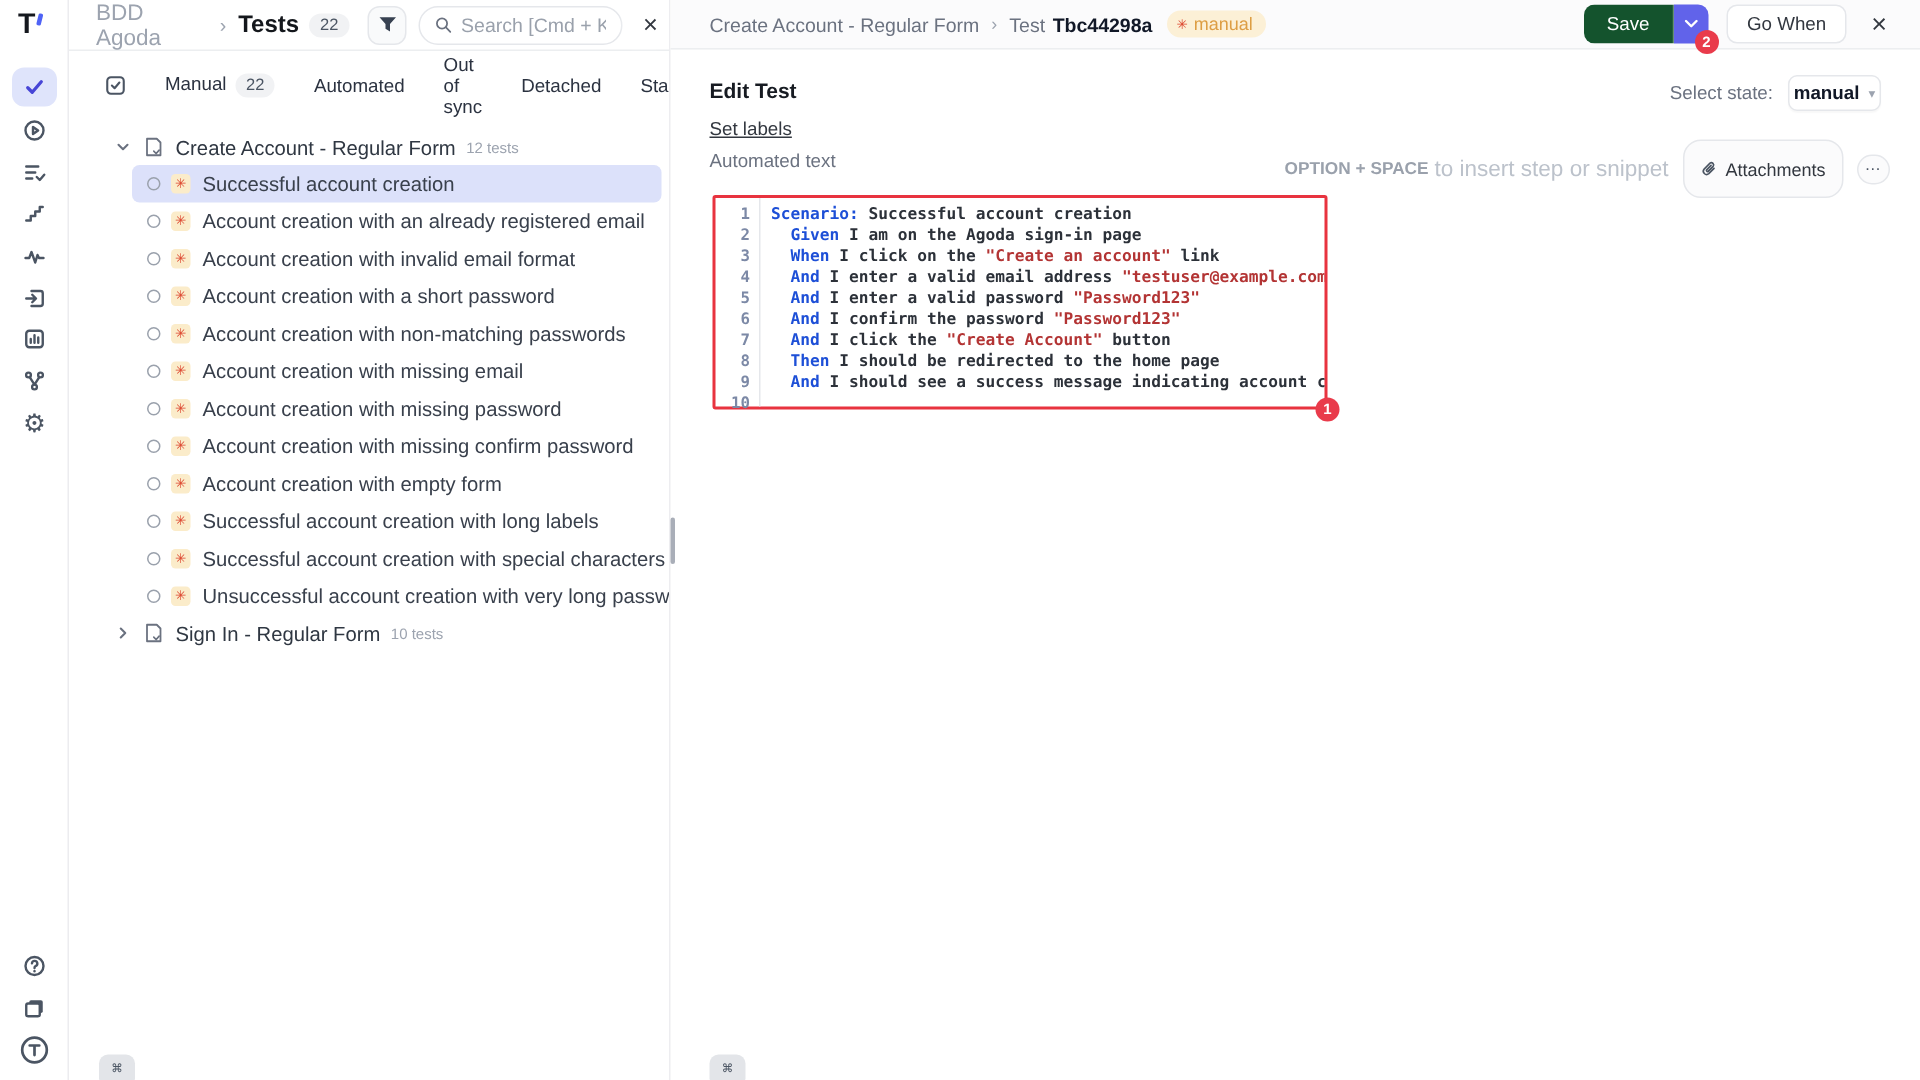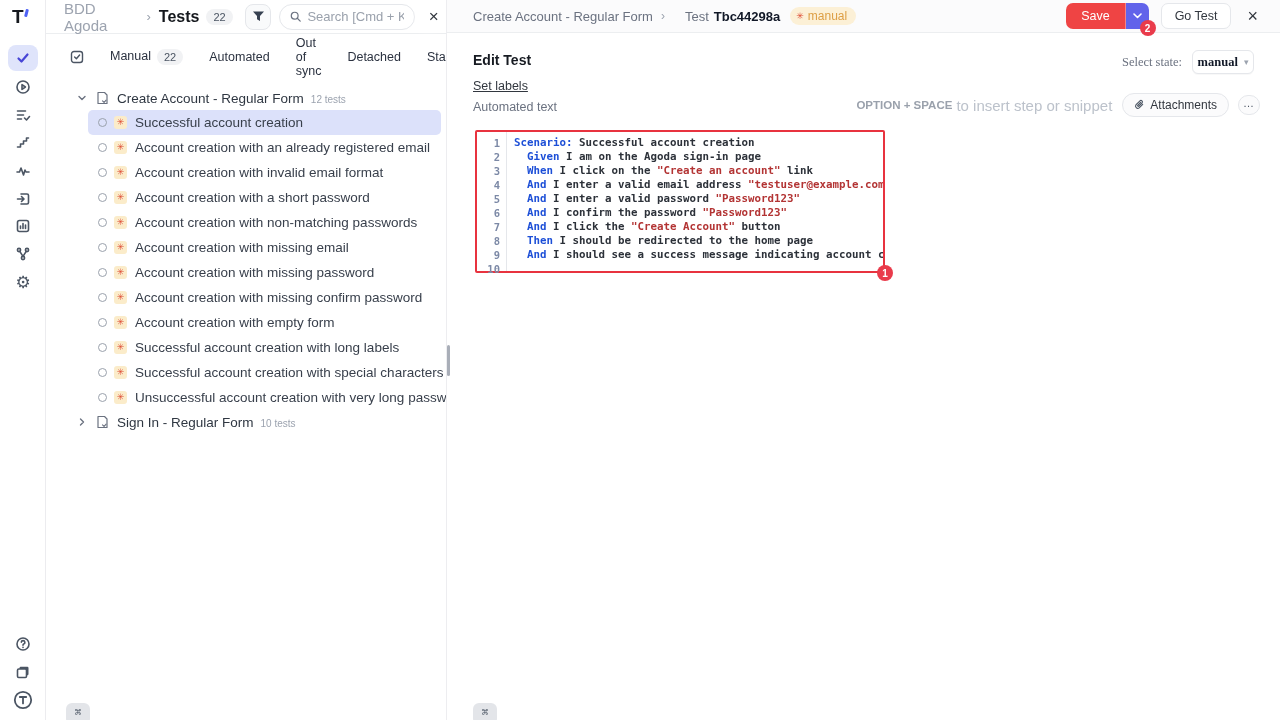"Test" span.dcrumb { margin-left: 12px -> 0 }
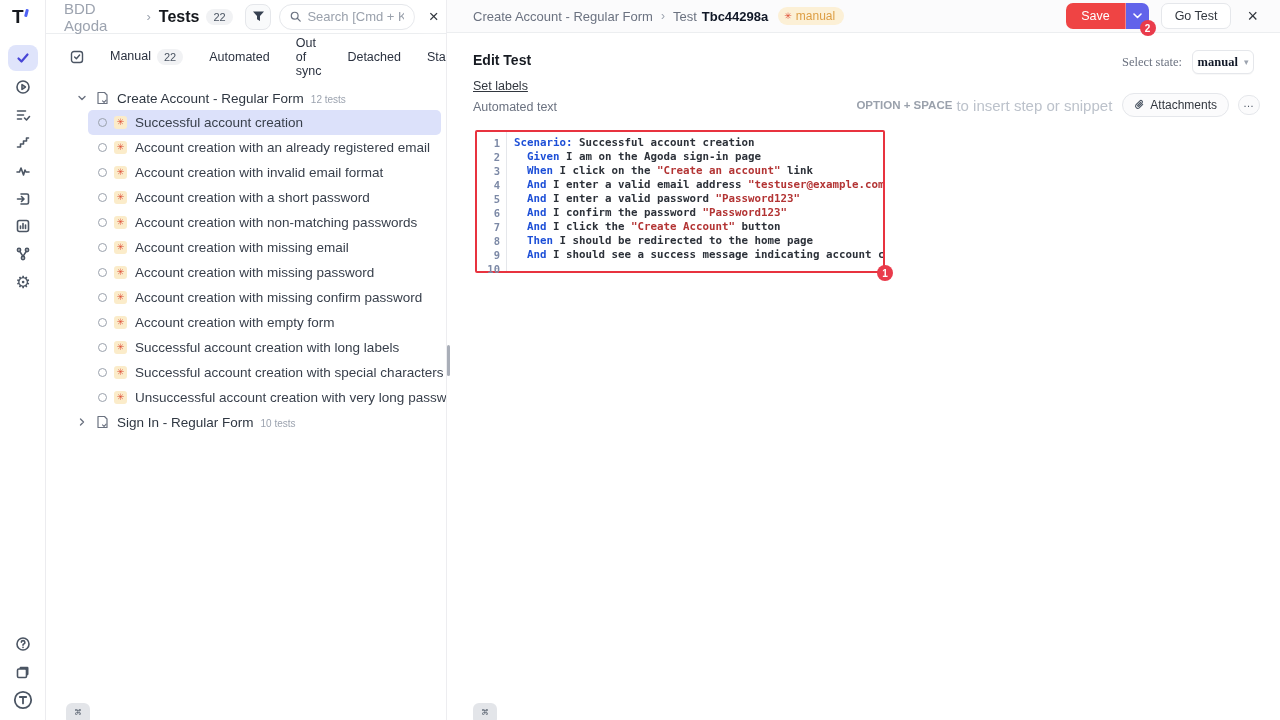"Save" .save-main { background: #ef4444 -> #14532d }
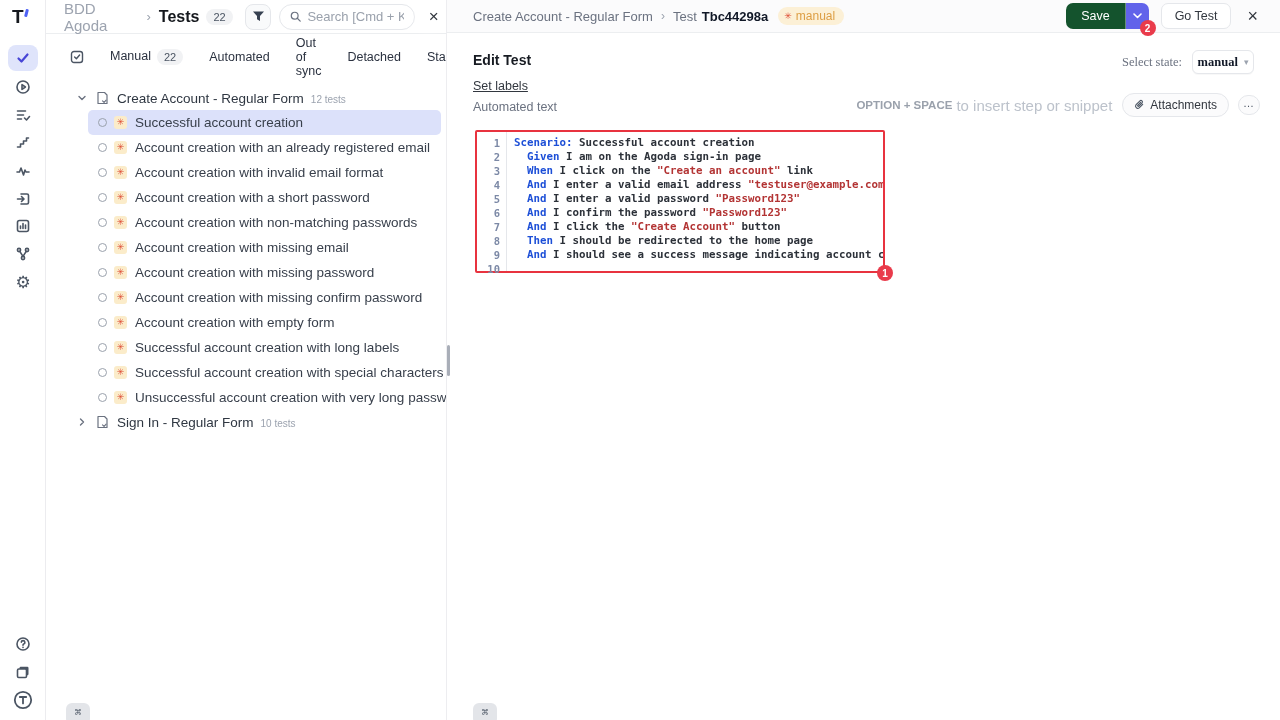"Go Test" div.goback-btn { text: Test -> When }
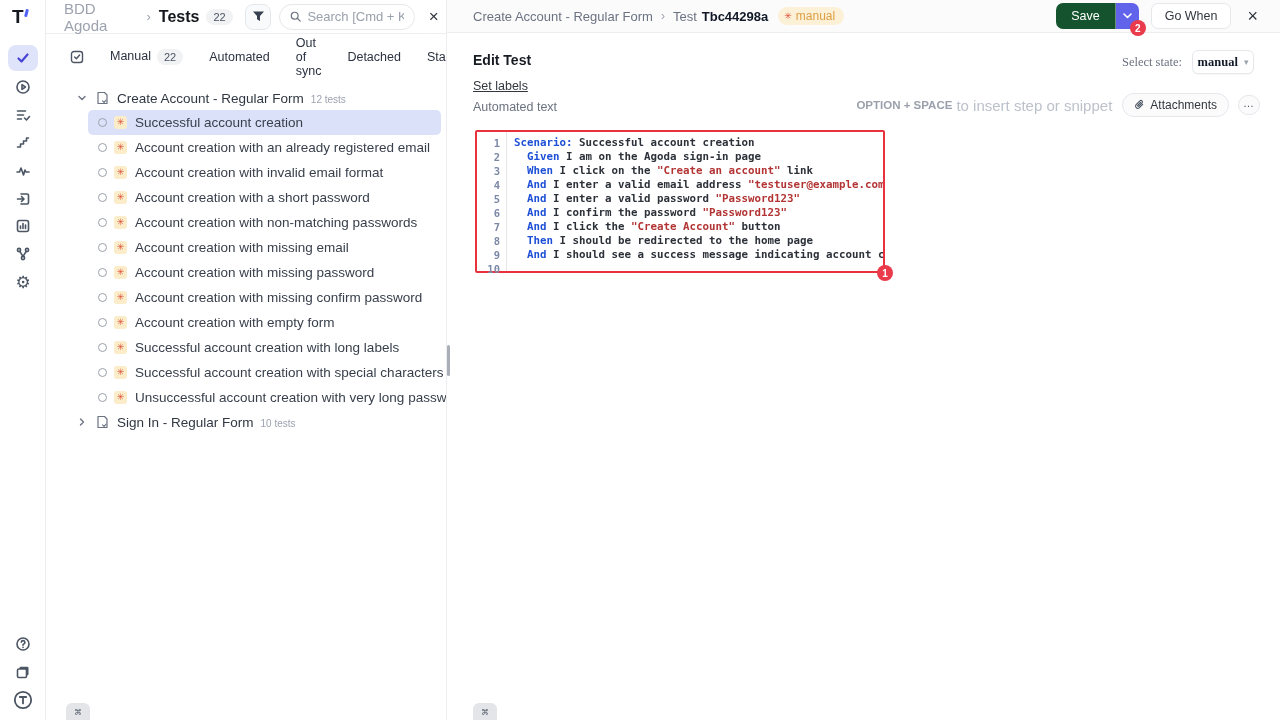"Select state:" #stateRow { font-family: Liberation Serif, serif -> none }
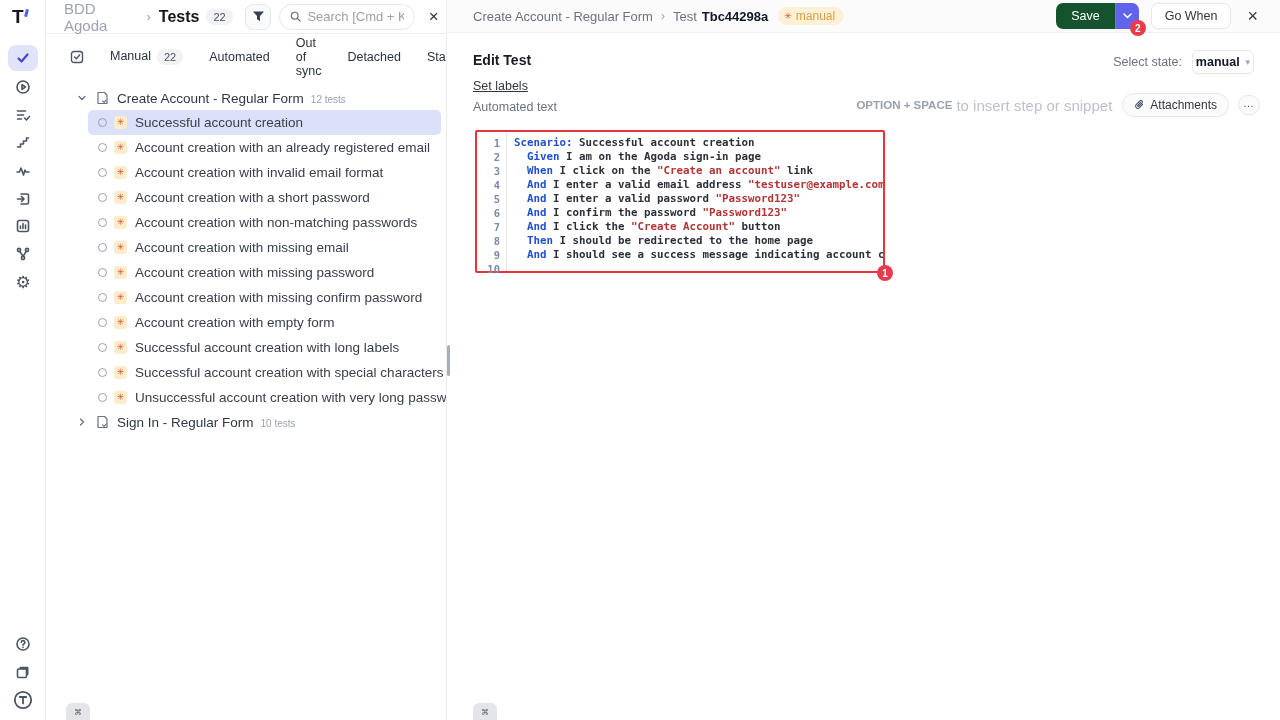"Attachments" .attach-btn { height: 24px -> 39px }
